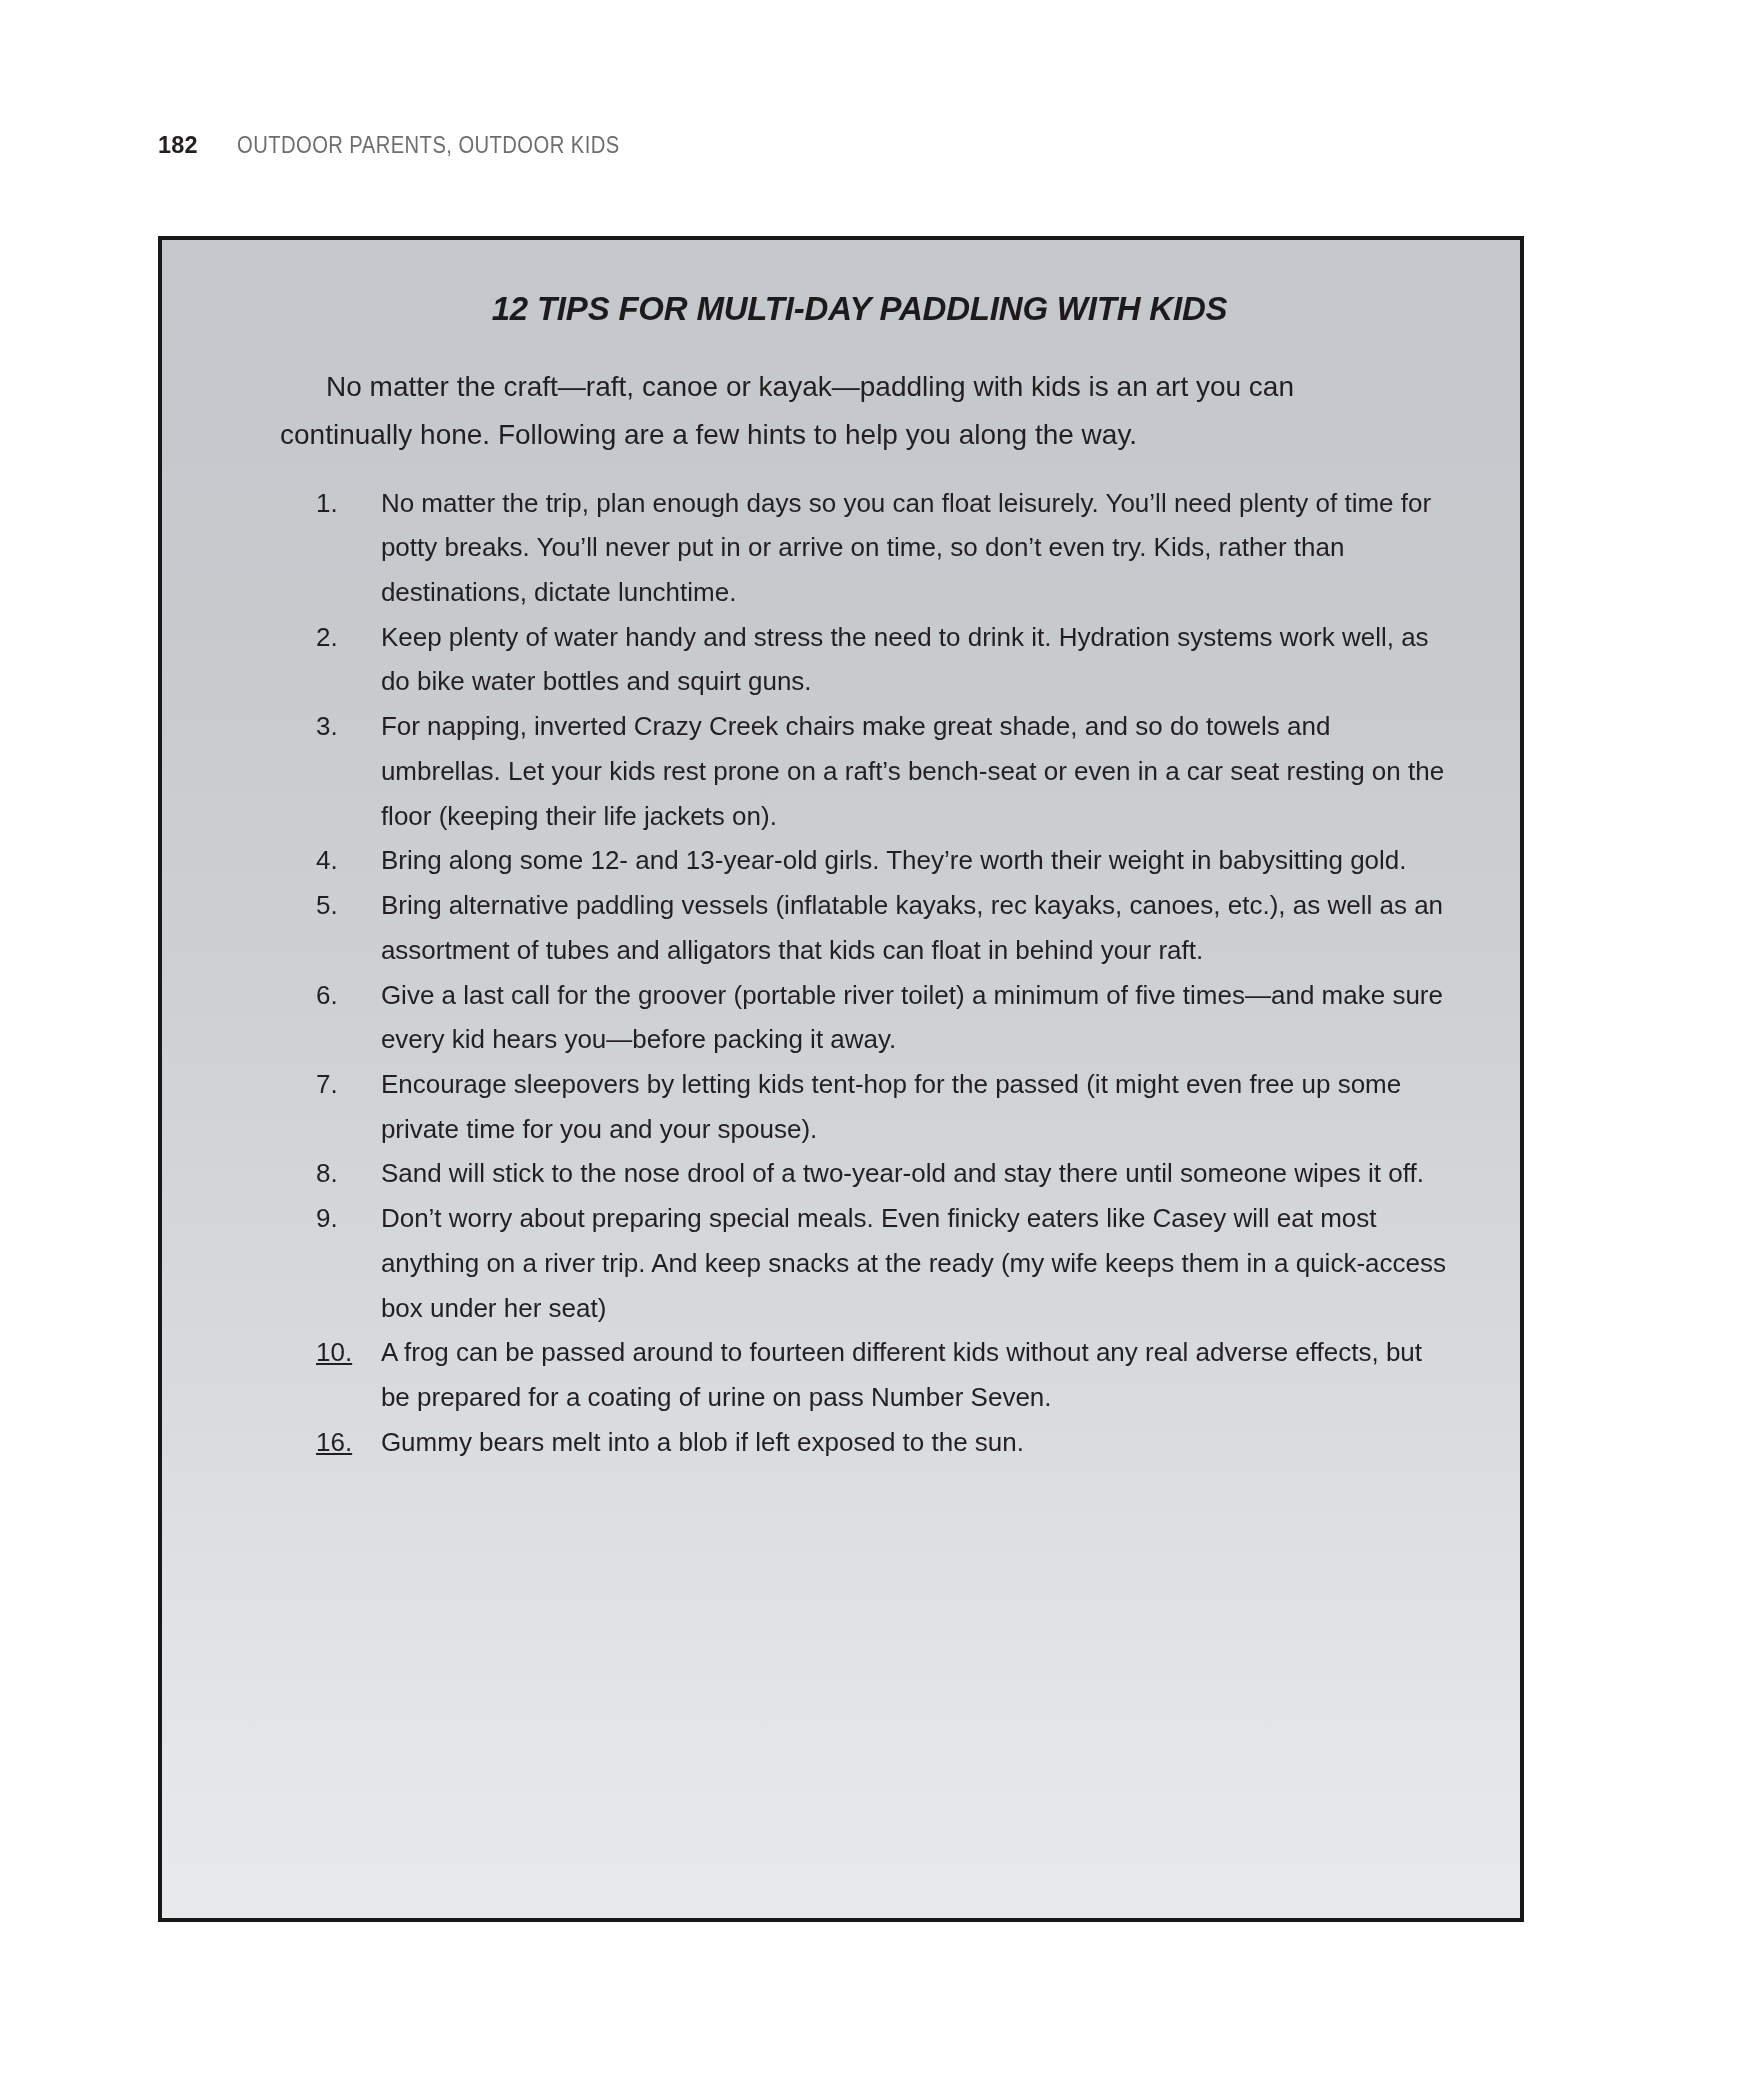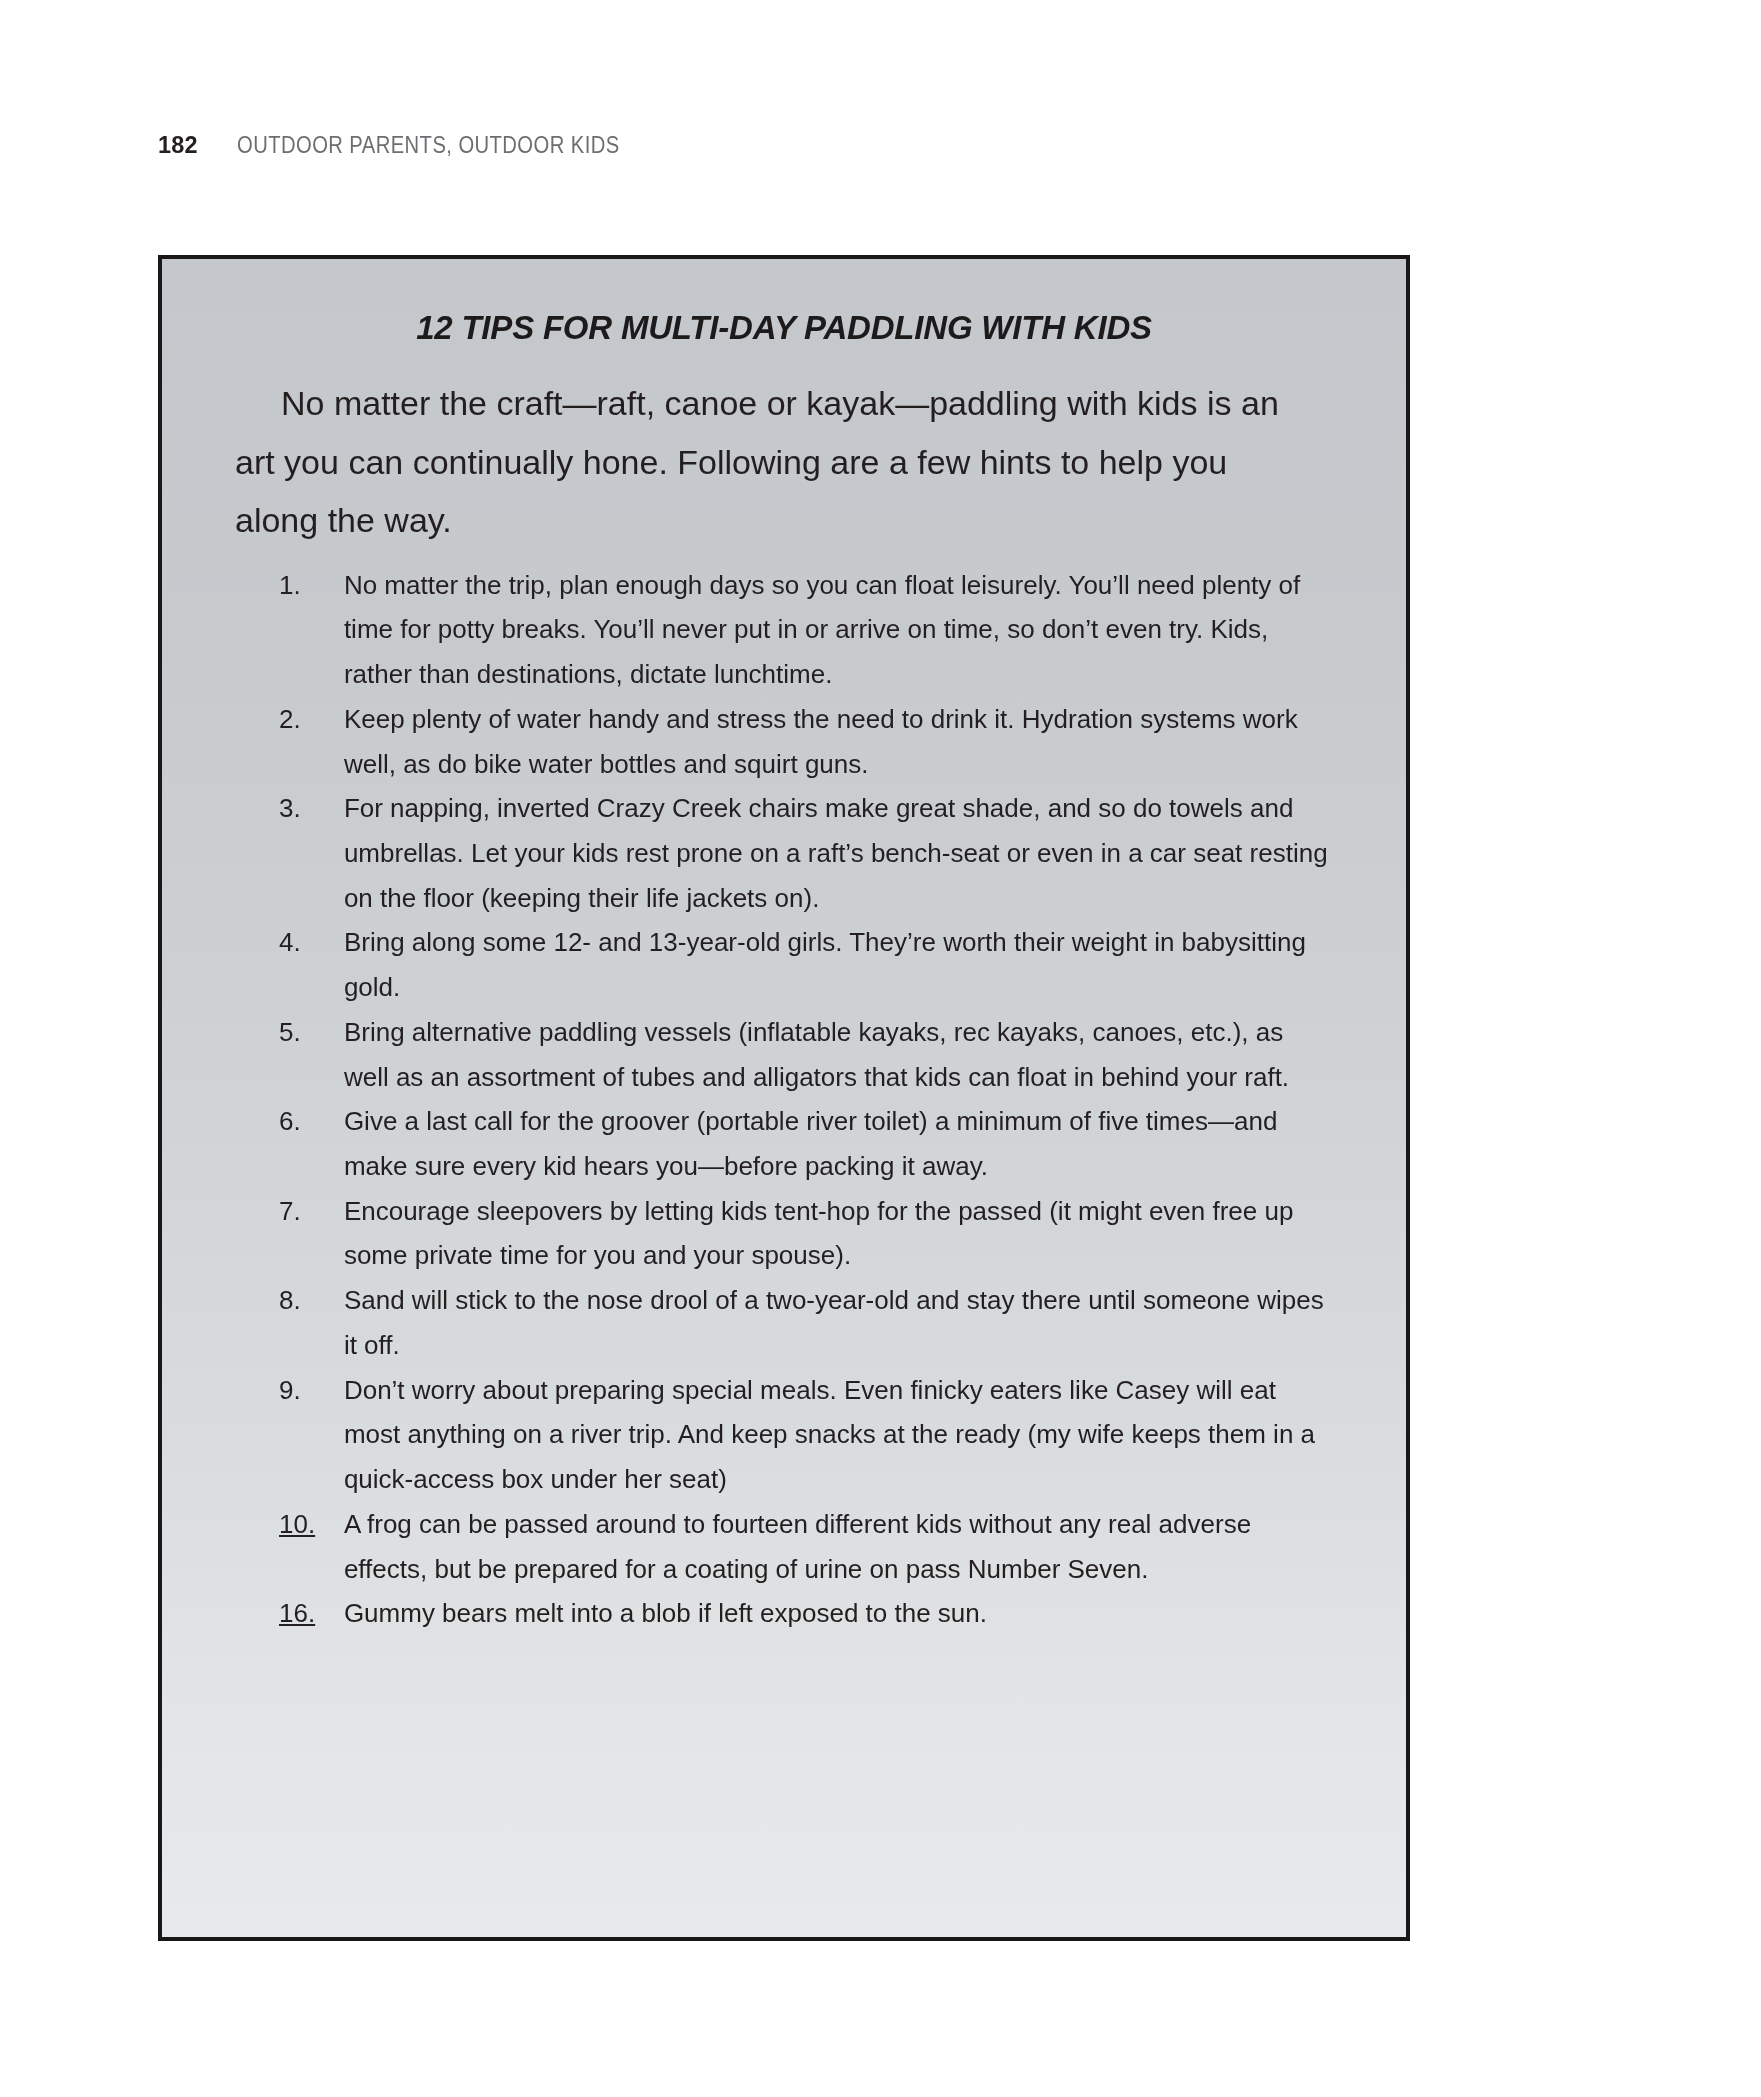"12 TIPS FOR MULTI-DAY PADDLING" .tips-box { padding-left: none -> 37px; top: 255px -> 236px; width: 1252px -> 1366px }
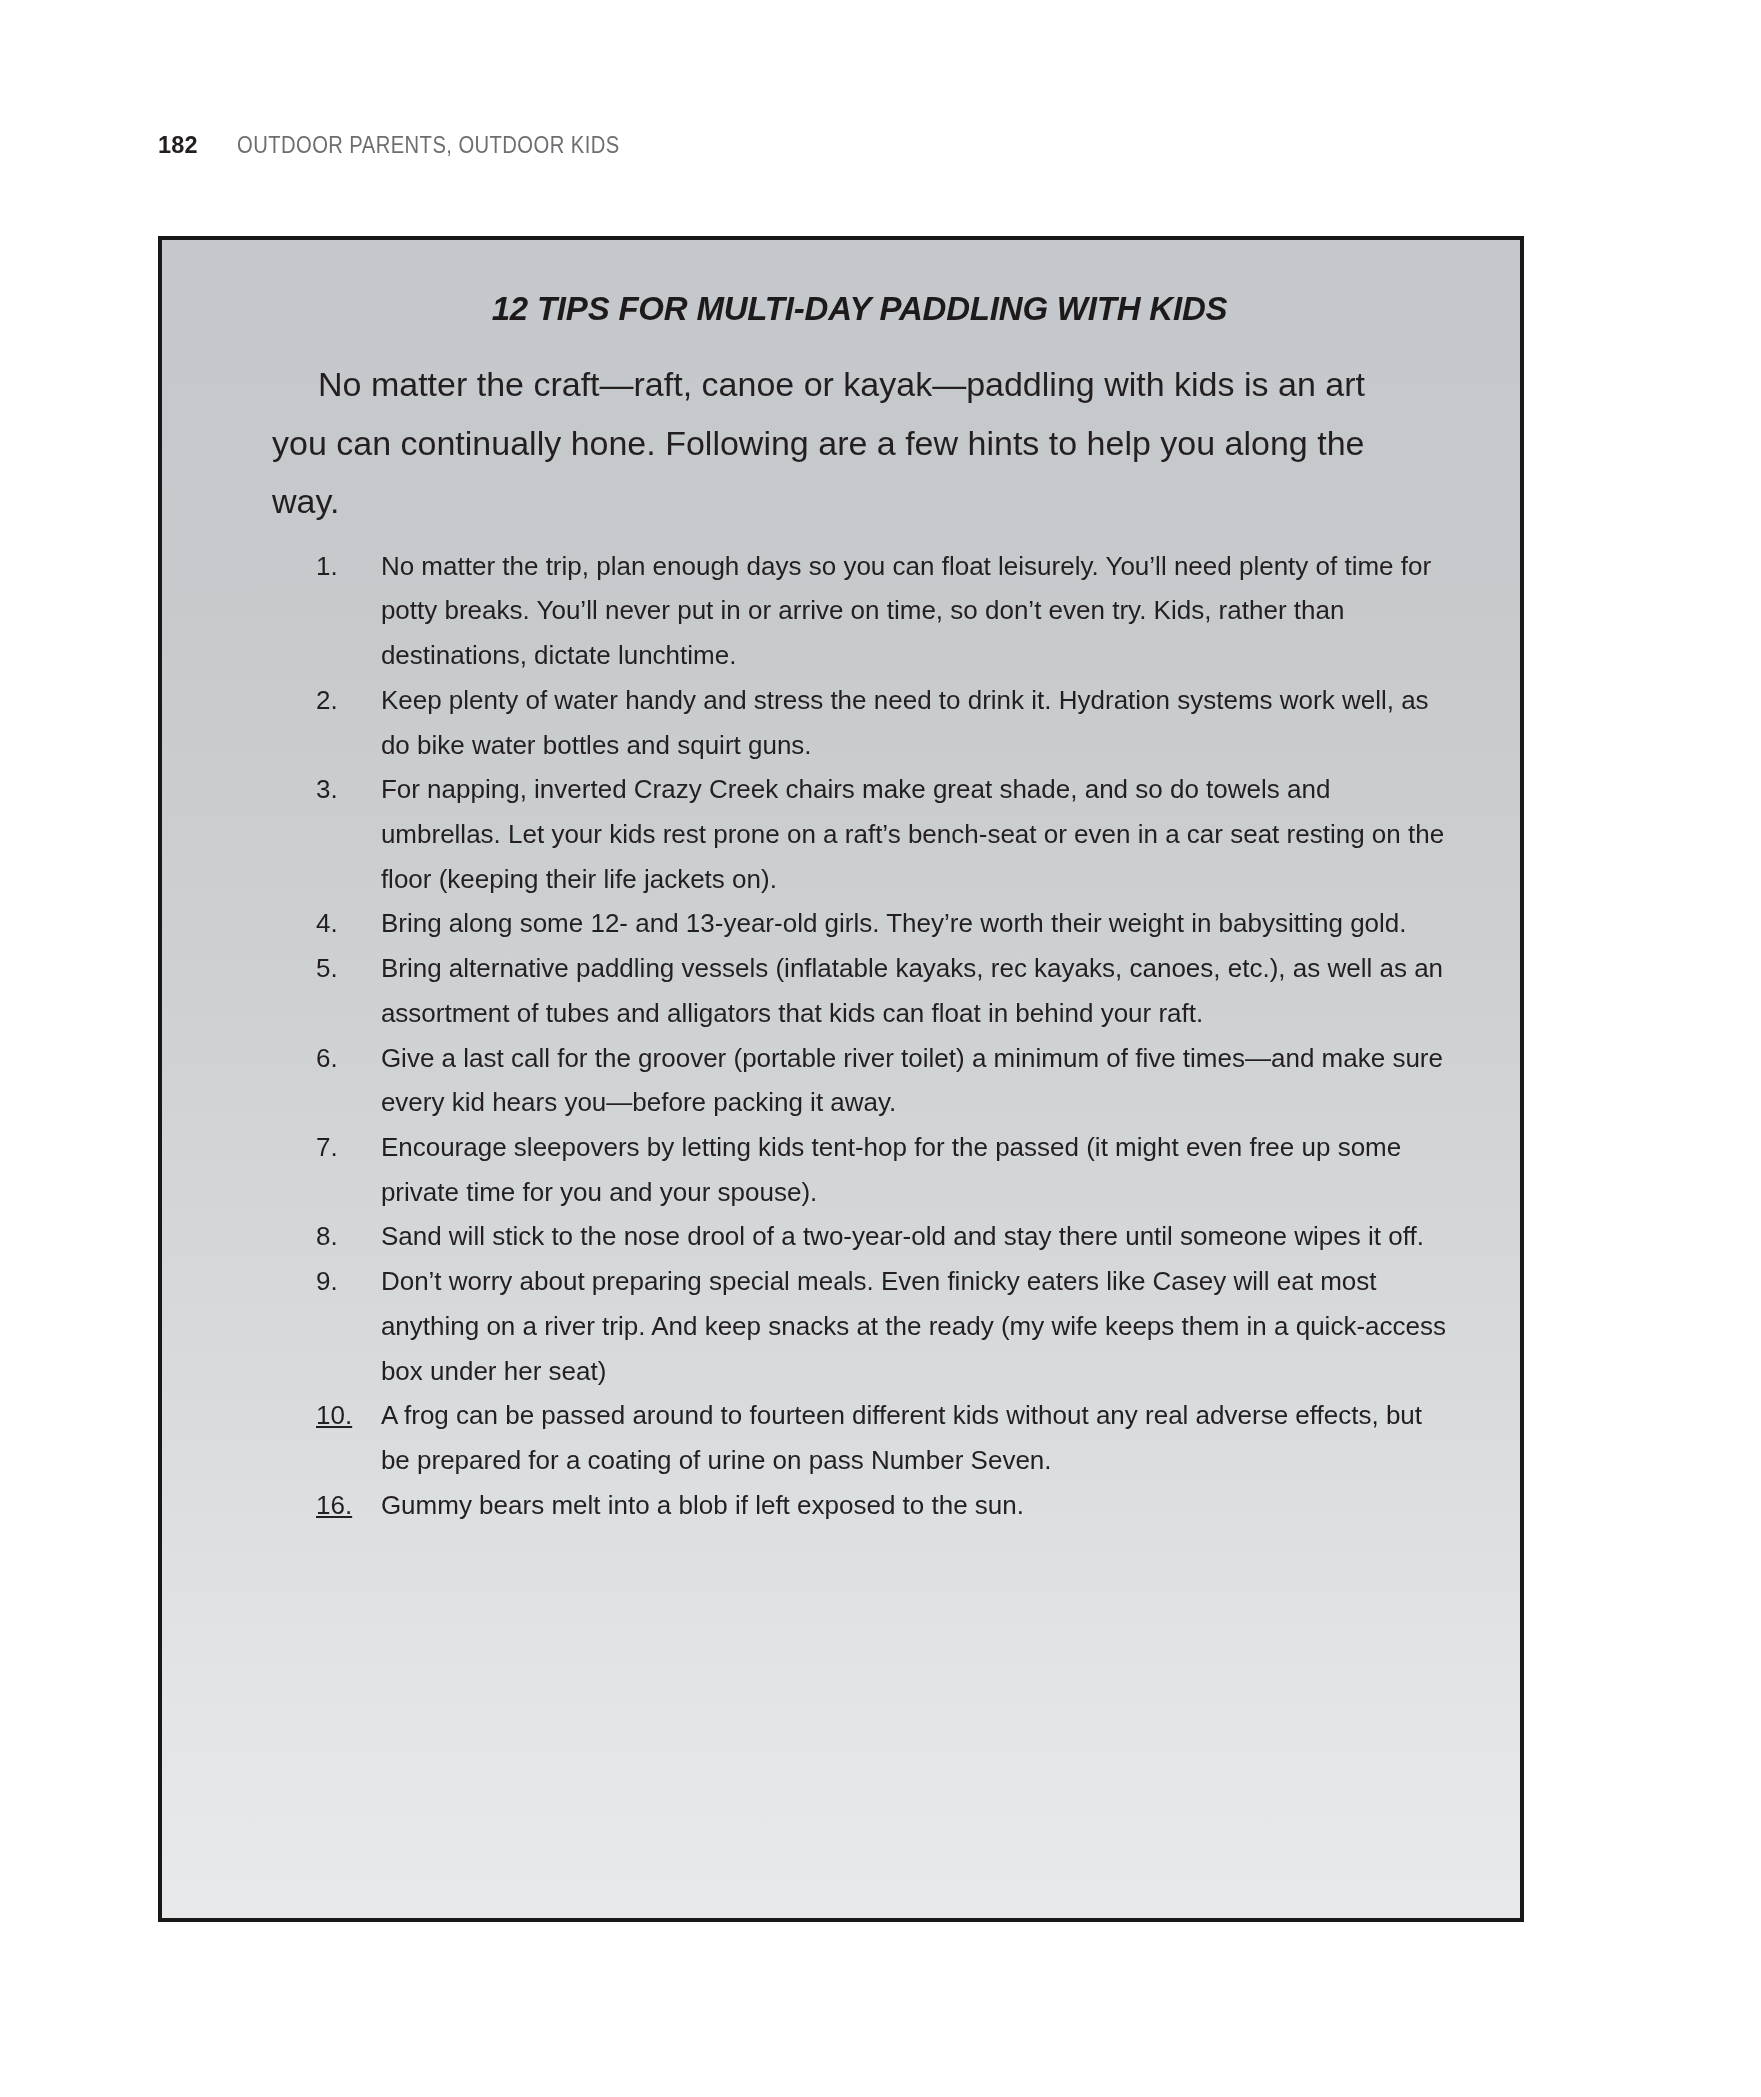"No matter the craft—raft, canoe" .intro { font-size: 34px -> 28px; margin: 8px -> 16px }
